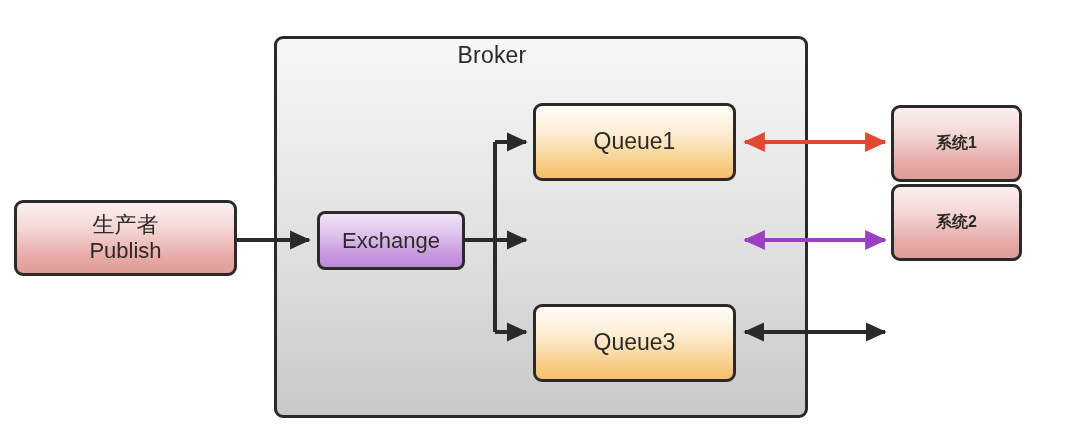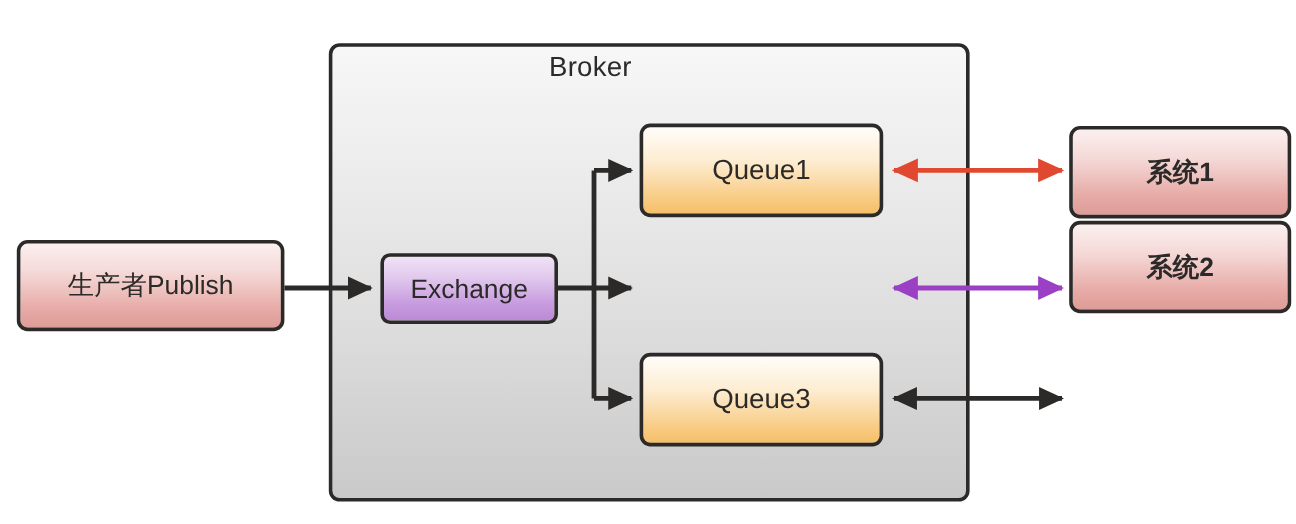"系统1" .system { font-size: 22px -> 16px; width: 185px -> 131px }
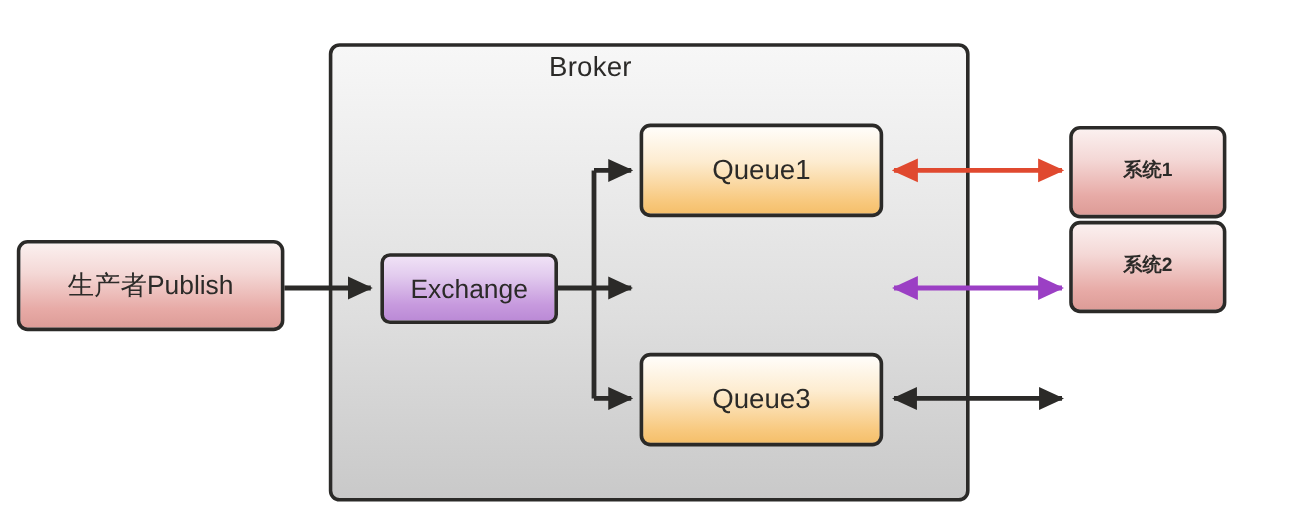"生产者" .producer { flex-direction: row -> column }
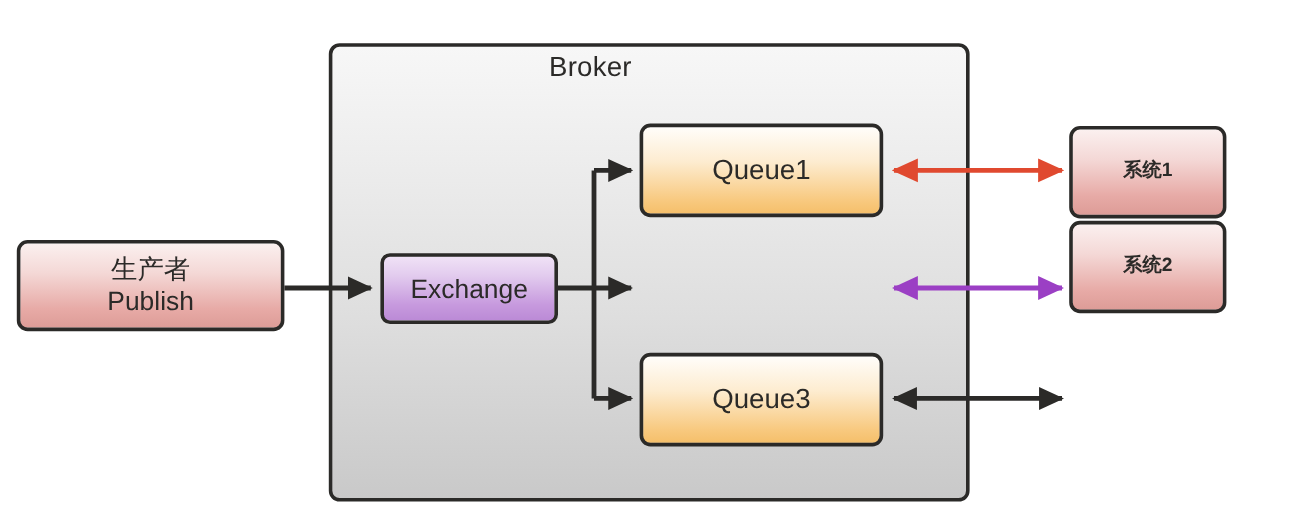"Queue3" .queue-3 { top: 294px -> 304px }
